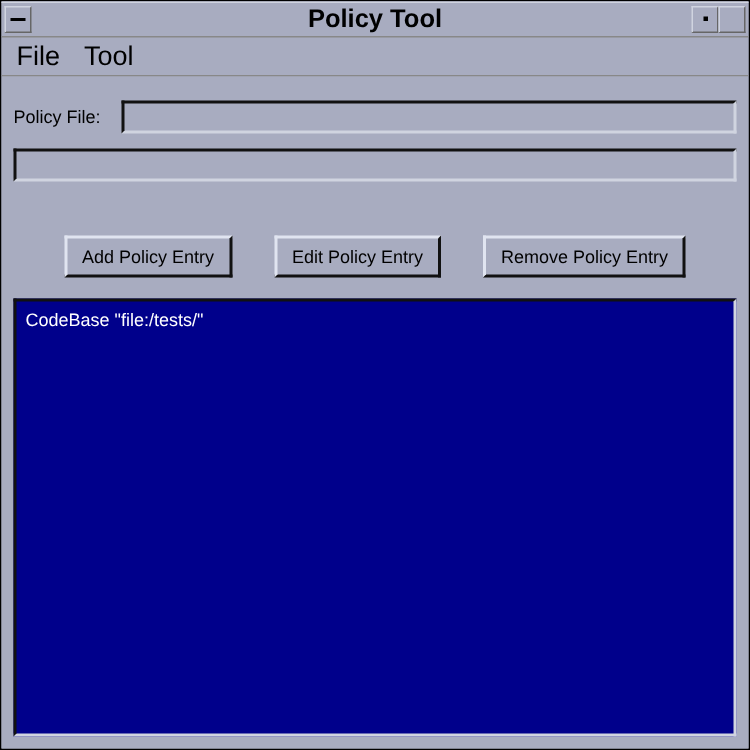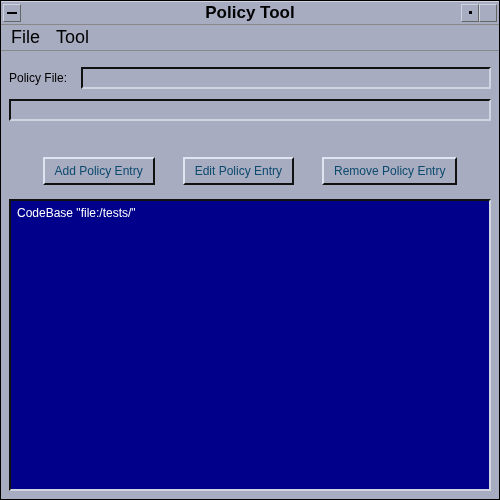"Add Policy Entry" .btn { color: #0c4a6e -> #000000 }
